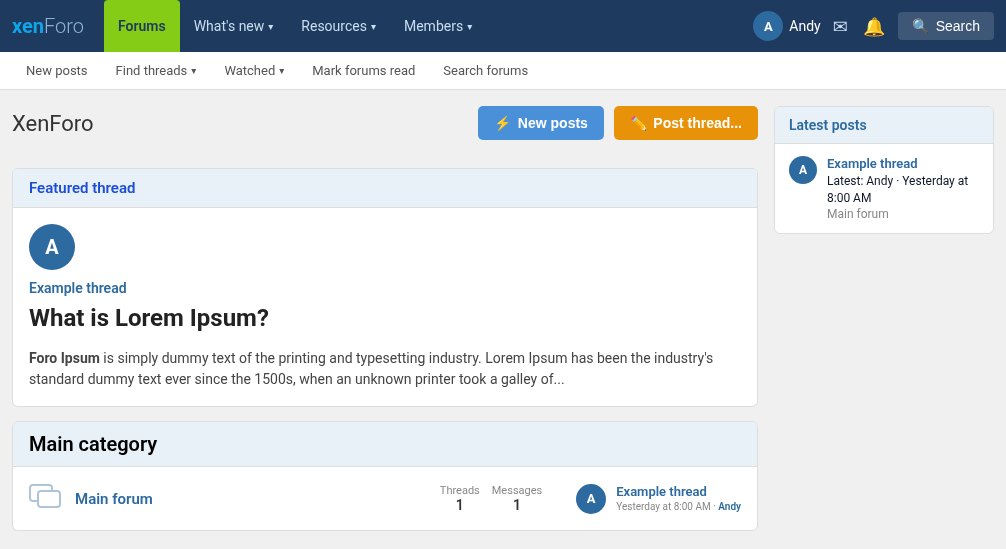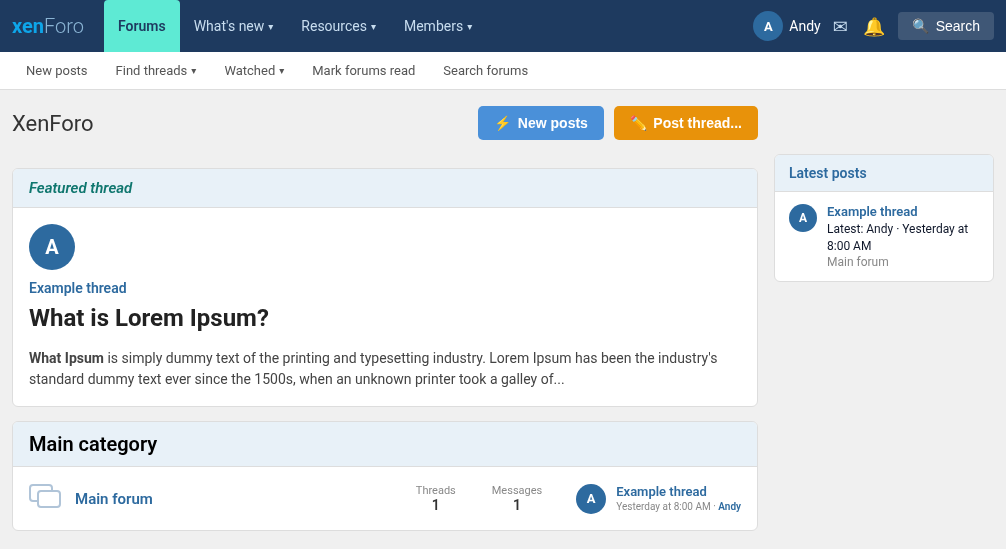"Forums" .nav-item.active { background: #5eead4 -> #84cc16 }
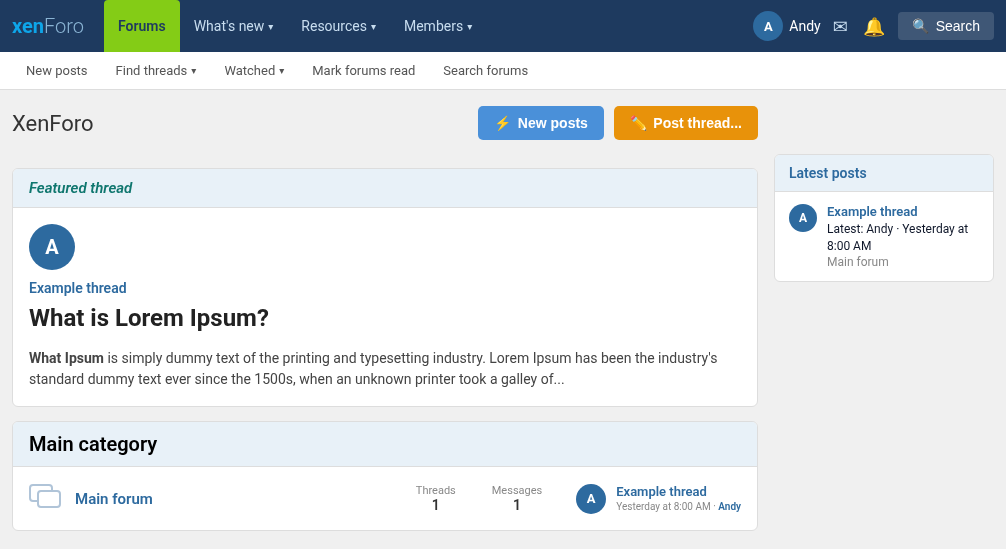"Latest posts" .sidebar-card { margin-top: 48px -> none }
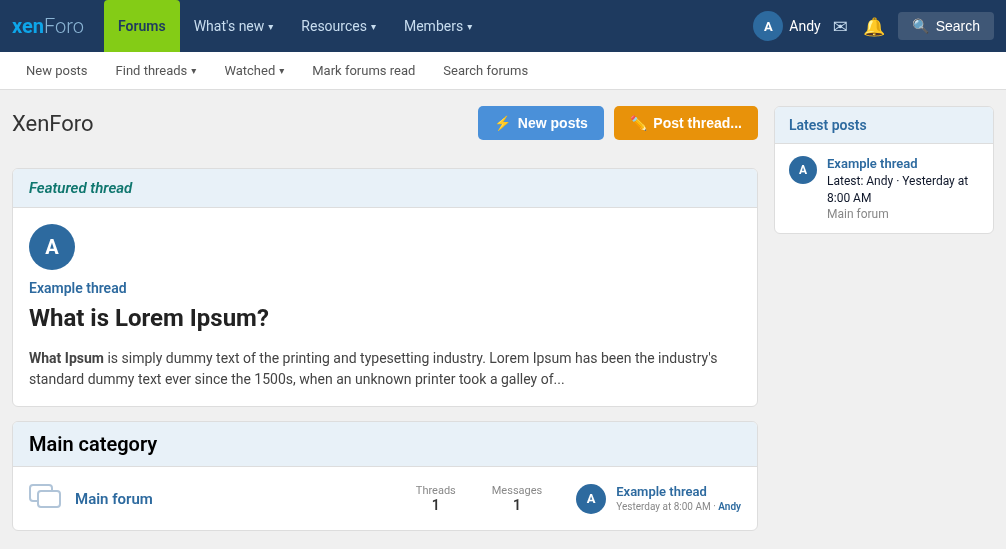"Featured thread" .card-header-title { color: #0f766e -> #1d4ed8; font-style: italic -> none }
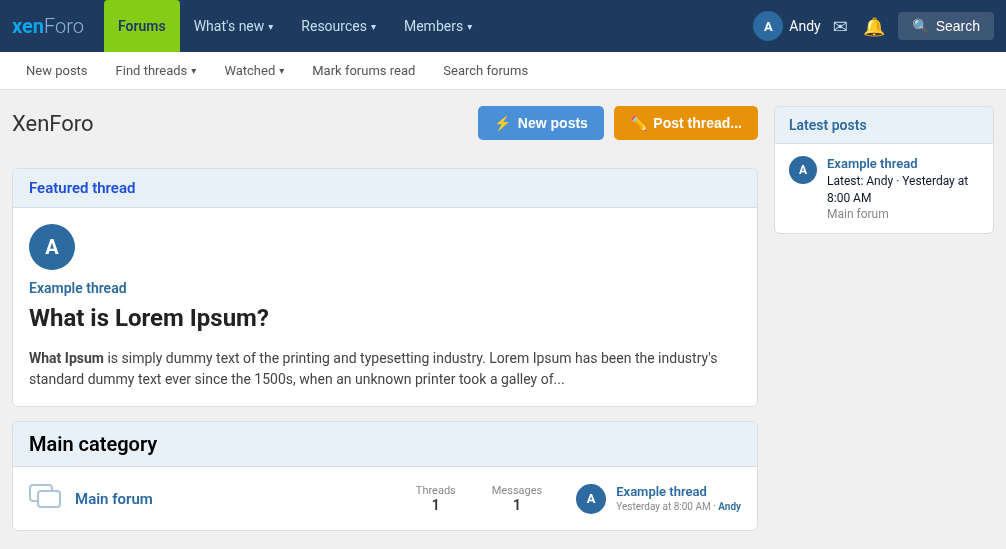"What Ipsum" strong { text: What -> Foro }
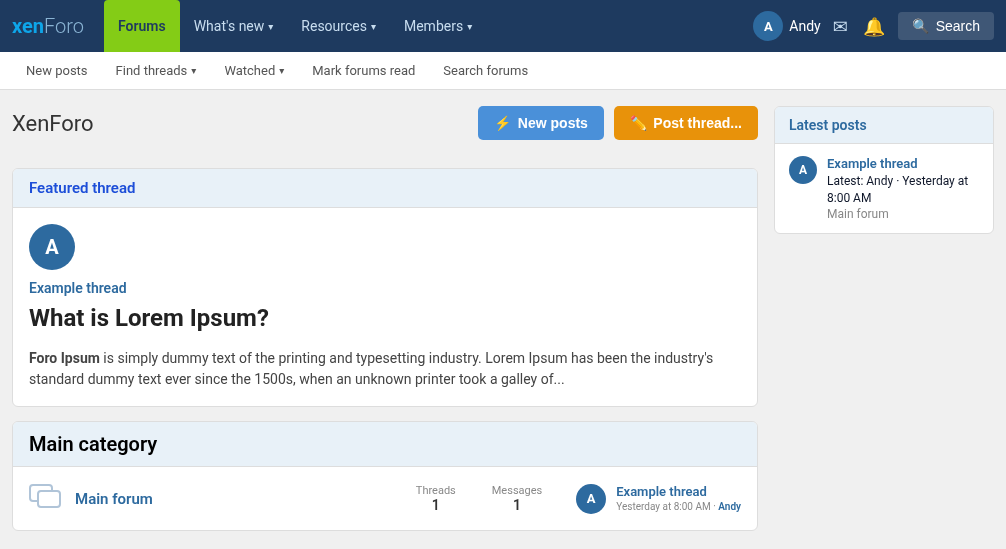"Threads" .forum-stats { gap: 36px -> 12px }
